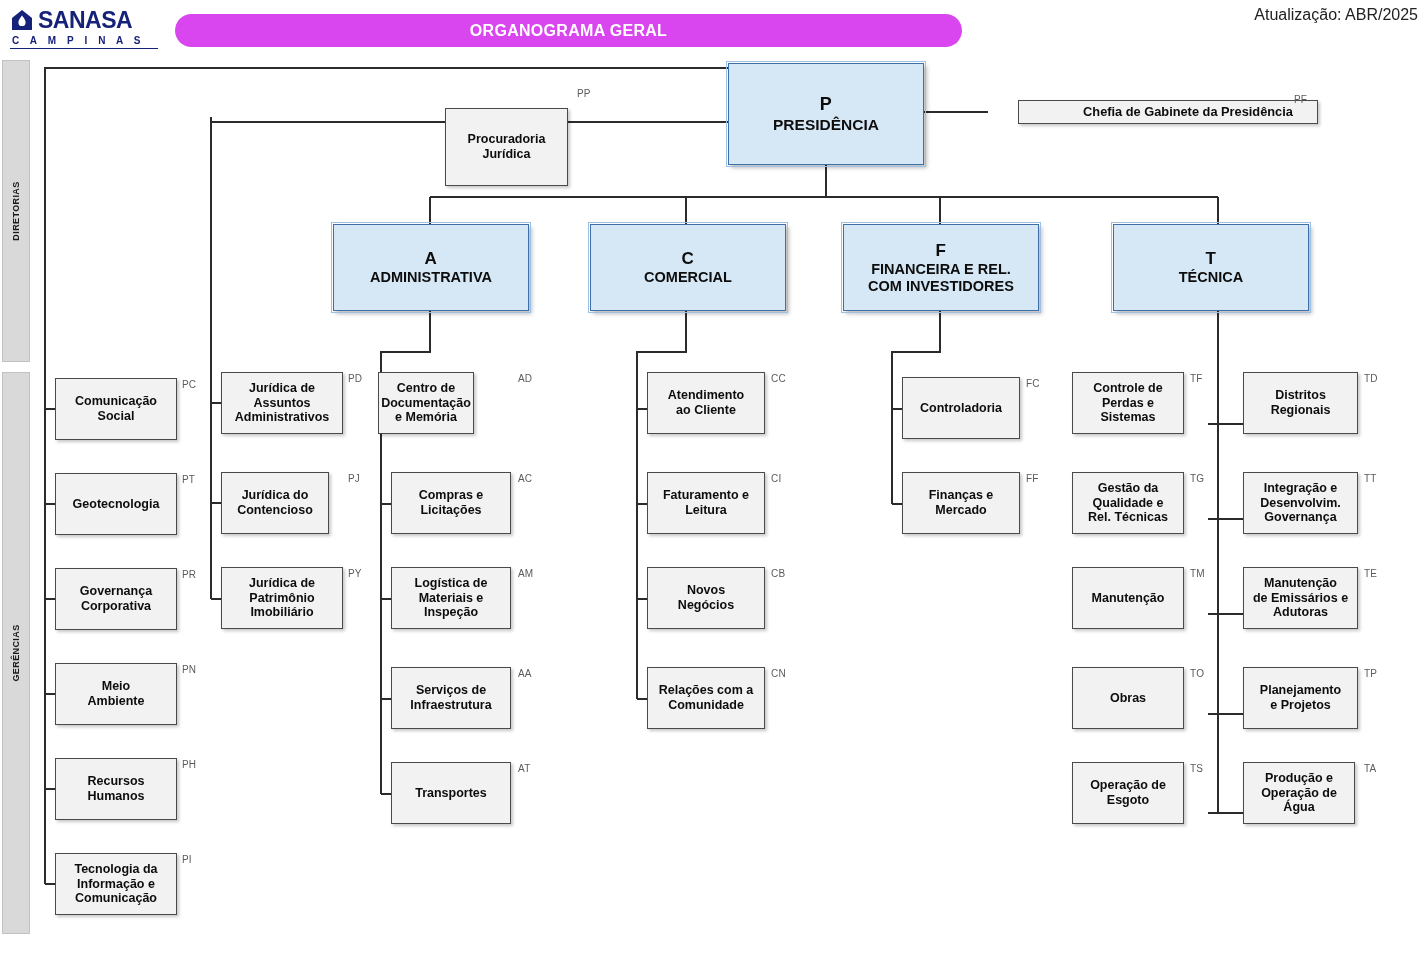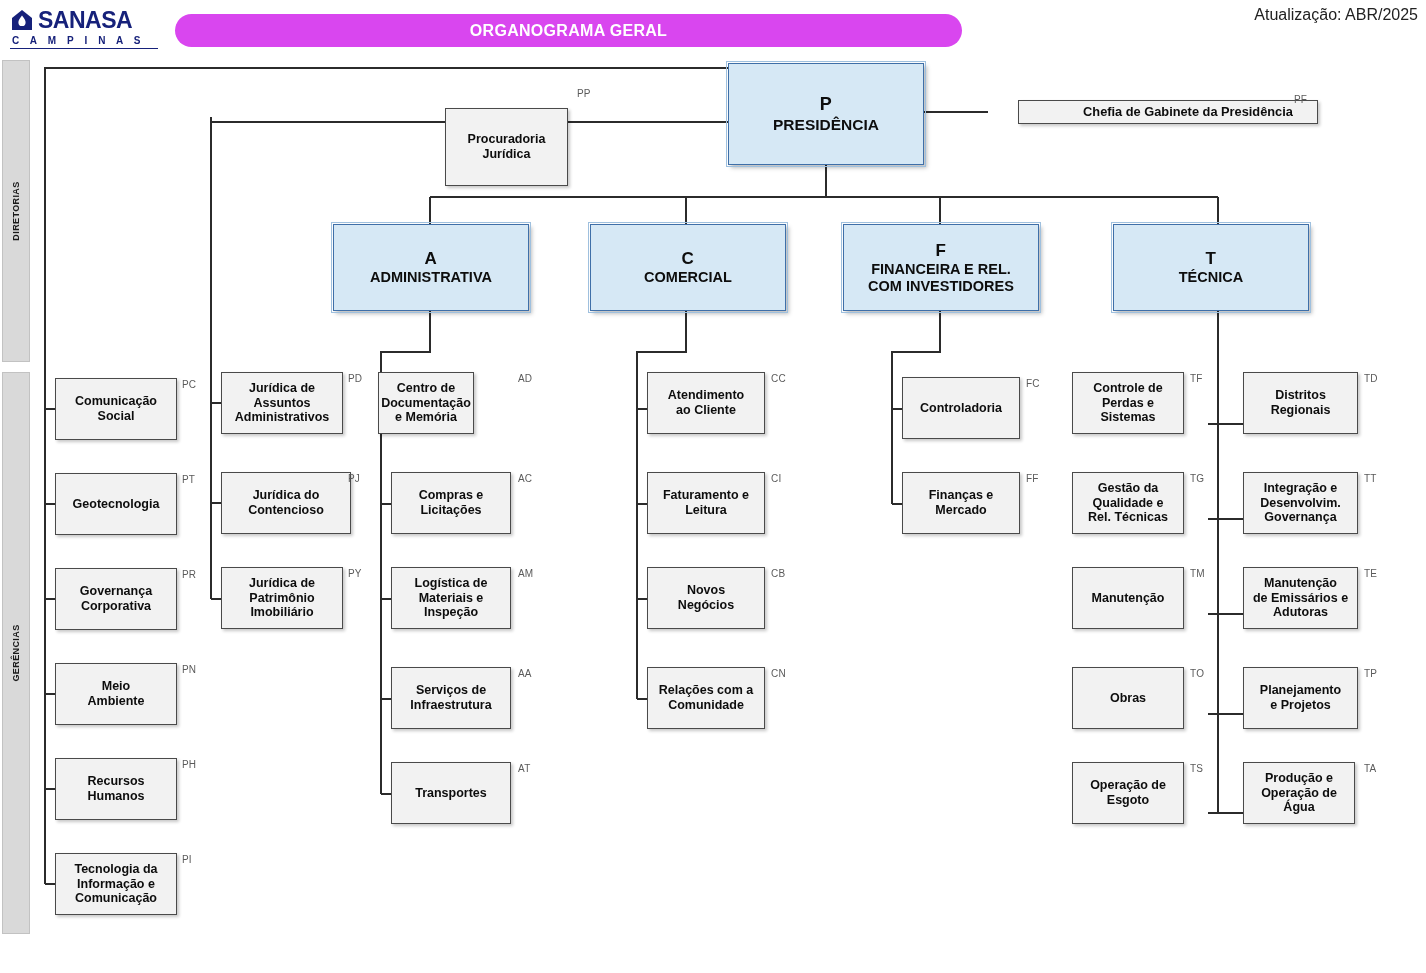"Jurídica do" div.node { width: 130px -> 108px }
